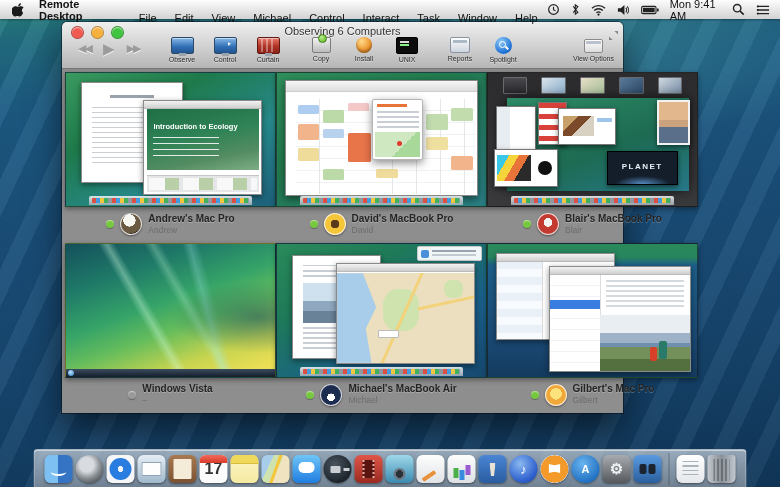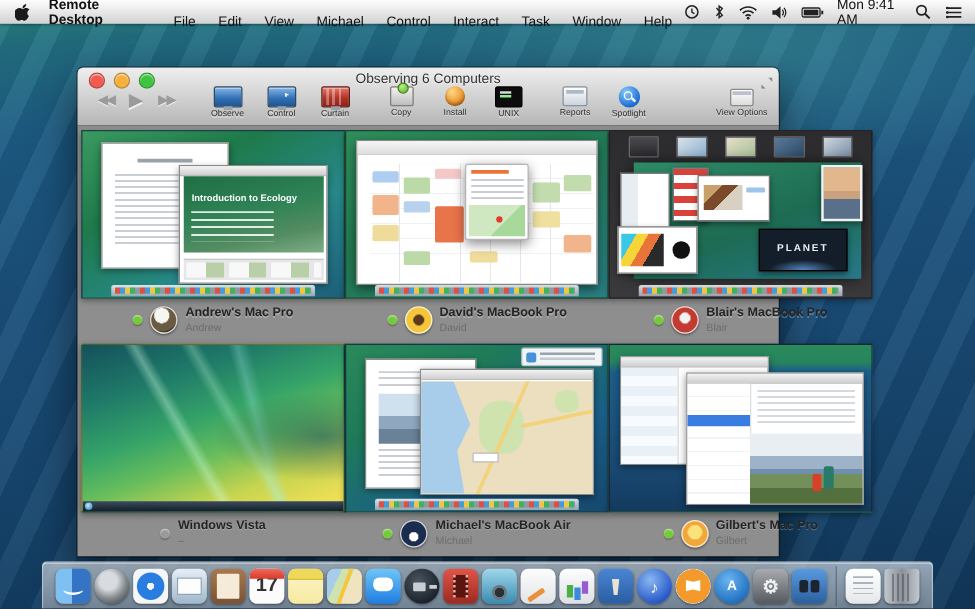"Observing 6 Computers" .ard { top: 54px -> 22px }
